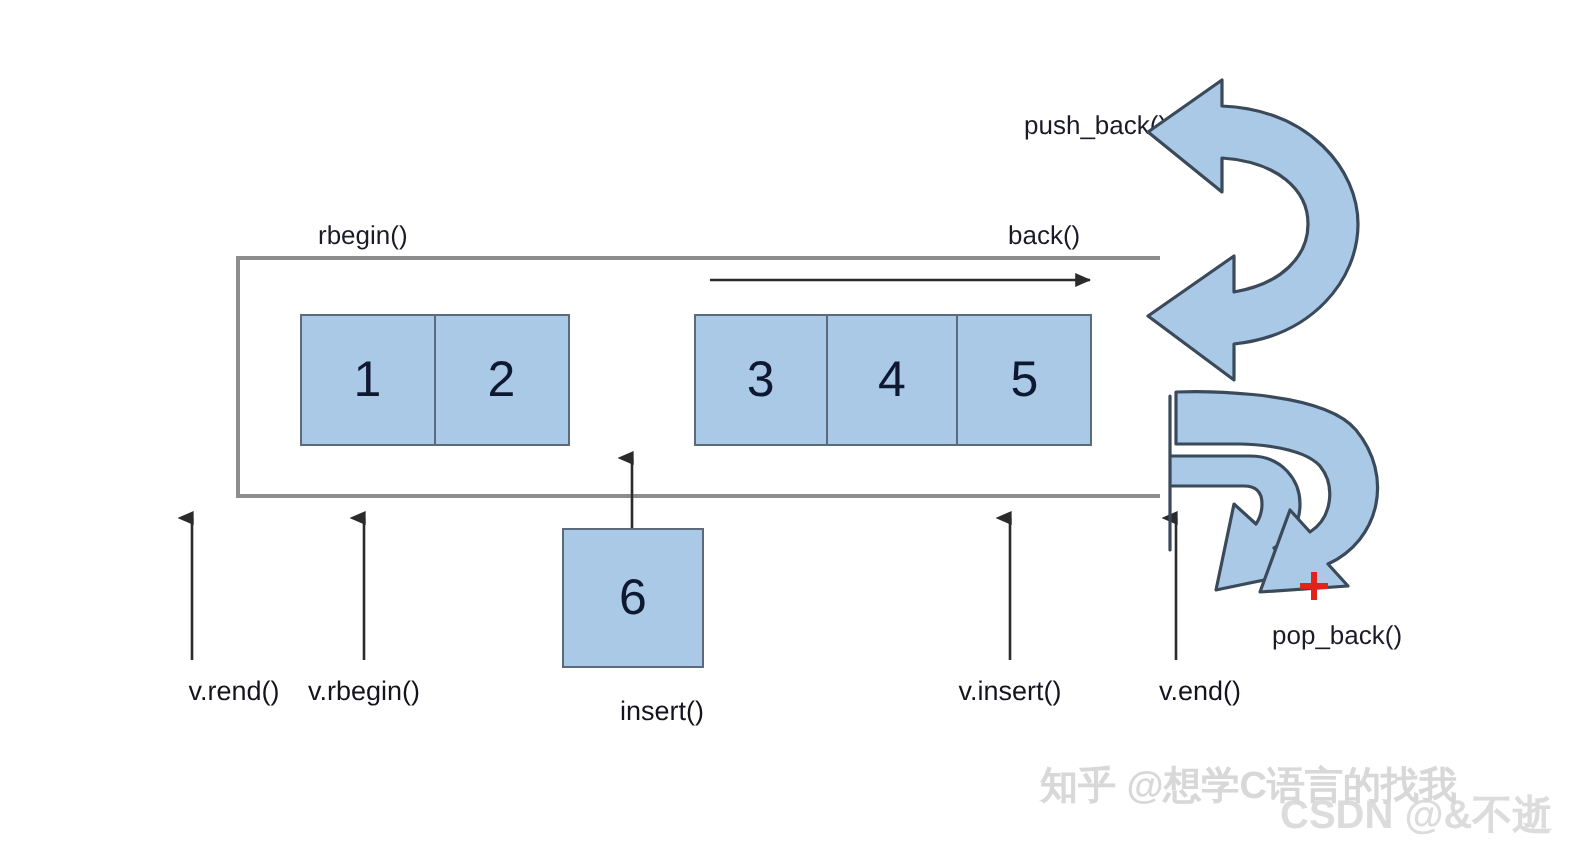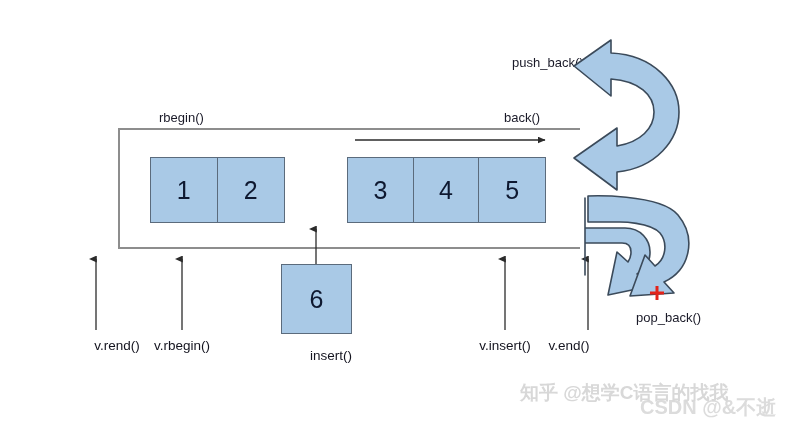"v.end()" div.lbl-mid { left: 569px -> 600px }
